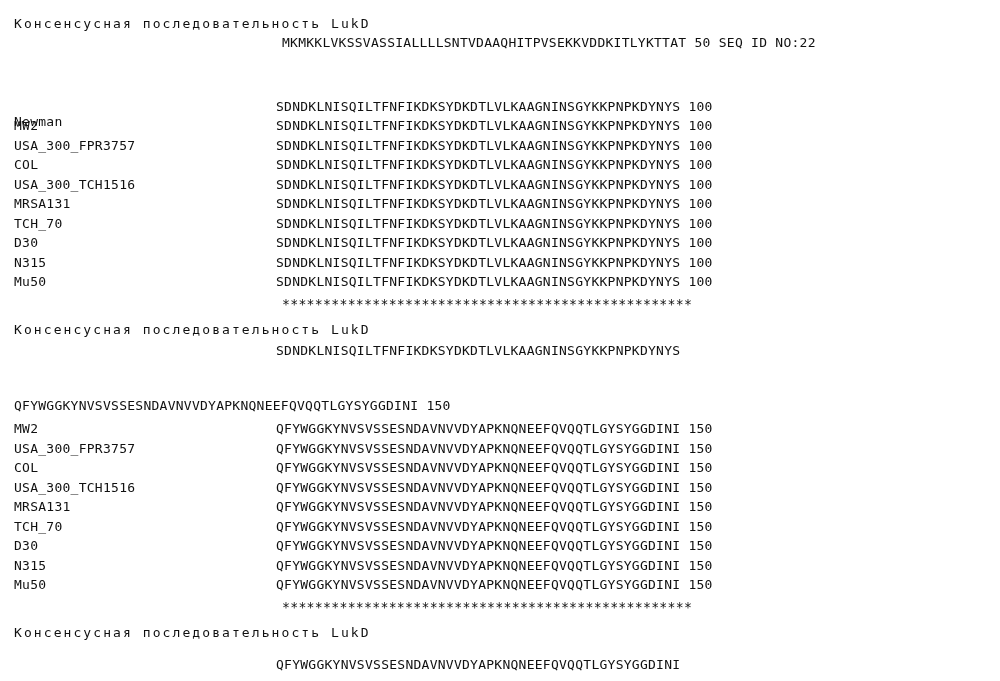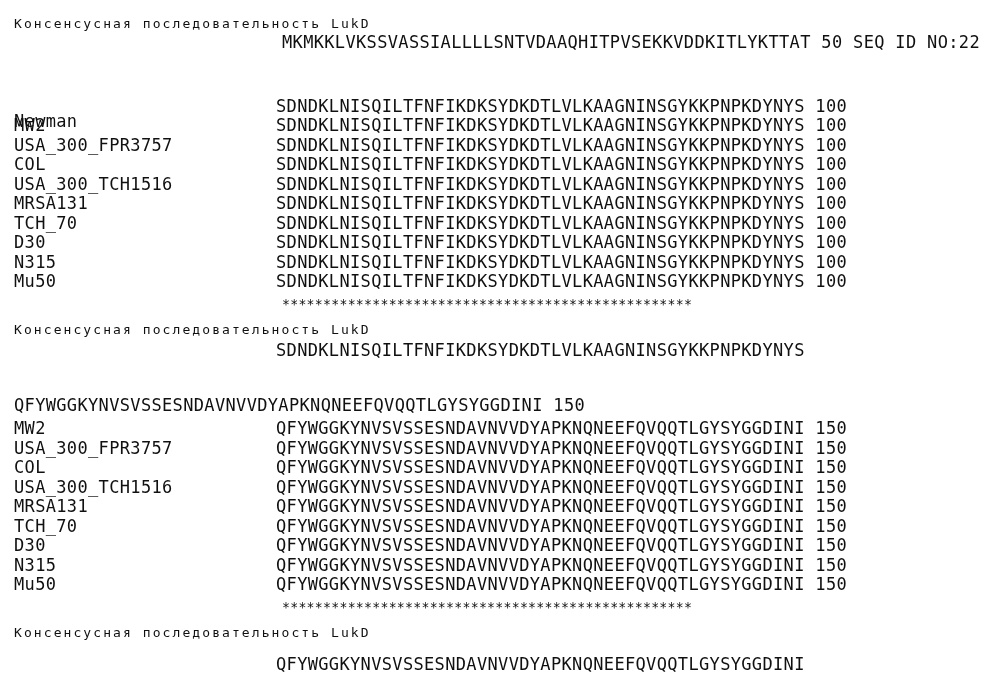"MKMKKLVKSSVASSIALLLLSNTVDAAQHITPVSEKKVDD" .line { font-size: 17px -> 13px }
